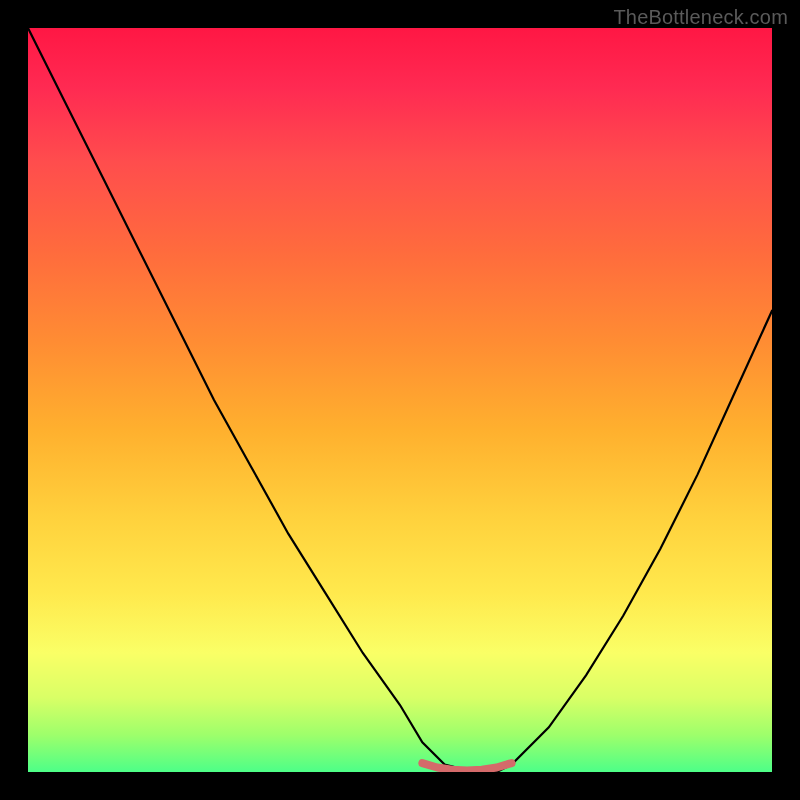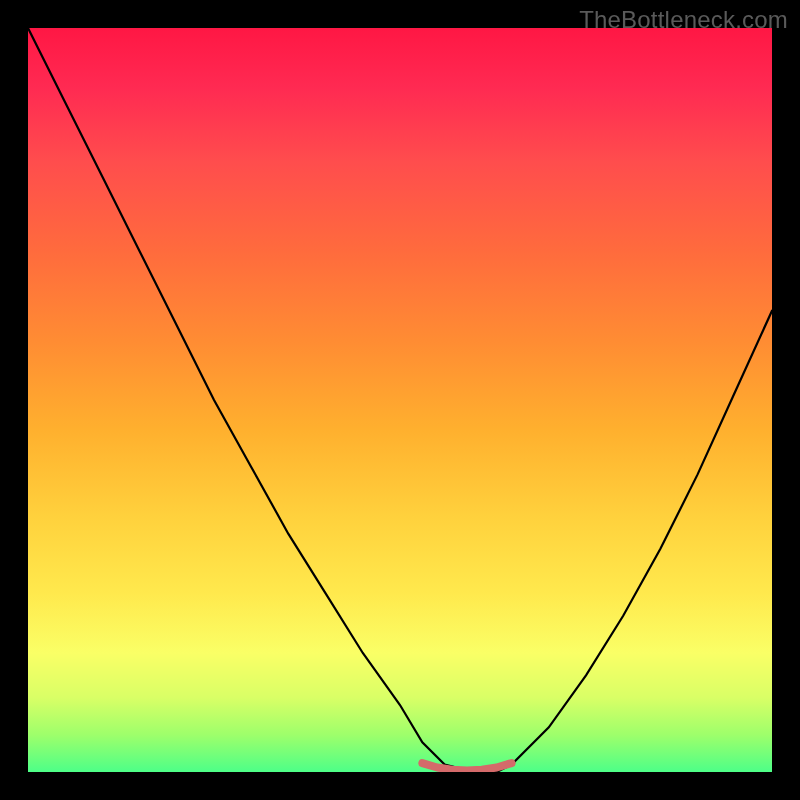"TheBottleneck.com" .watermark { font-size: 24px -> 20px }
